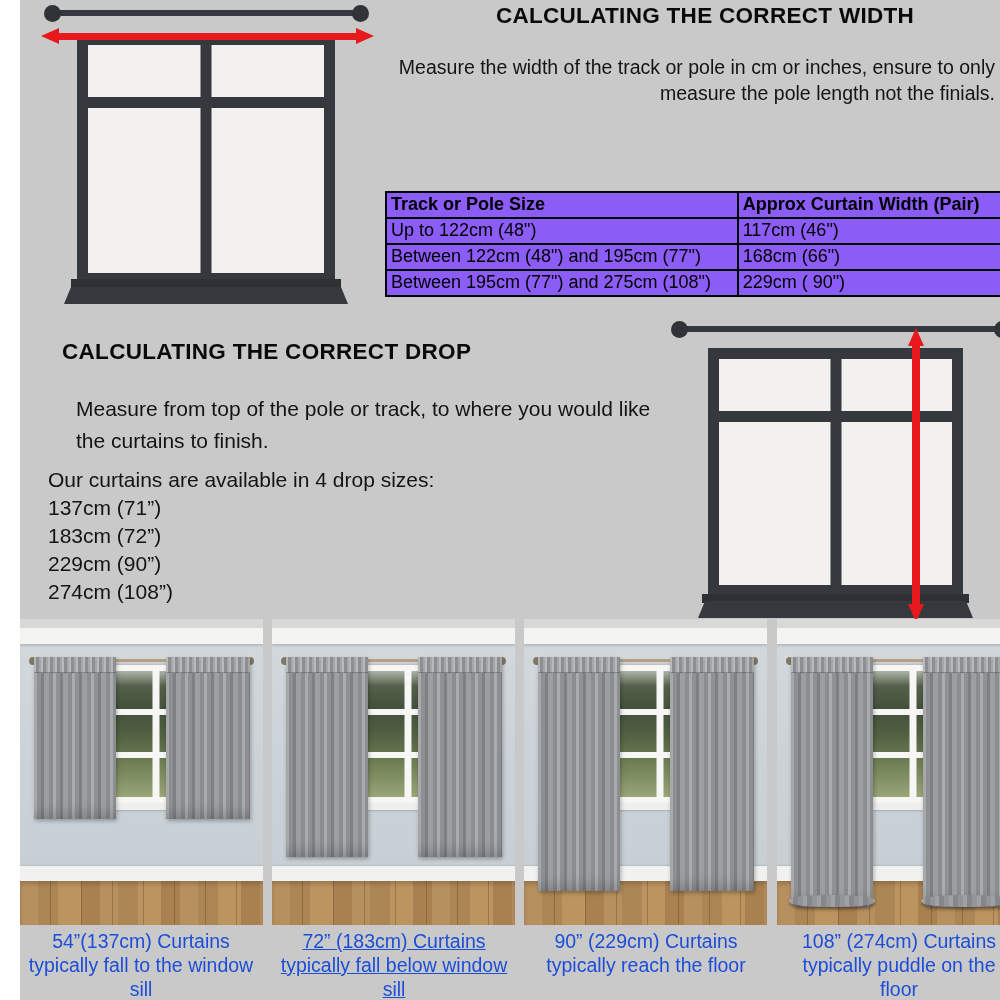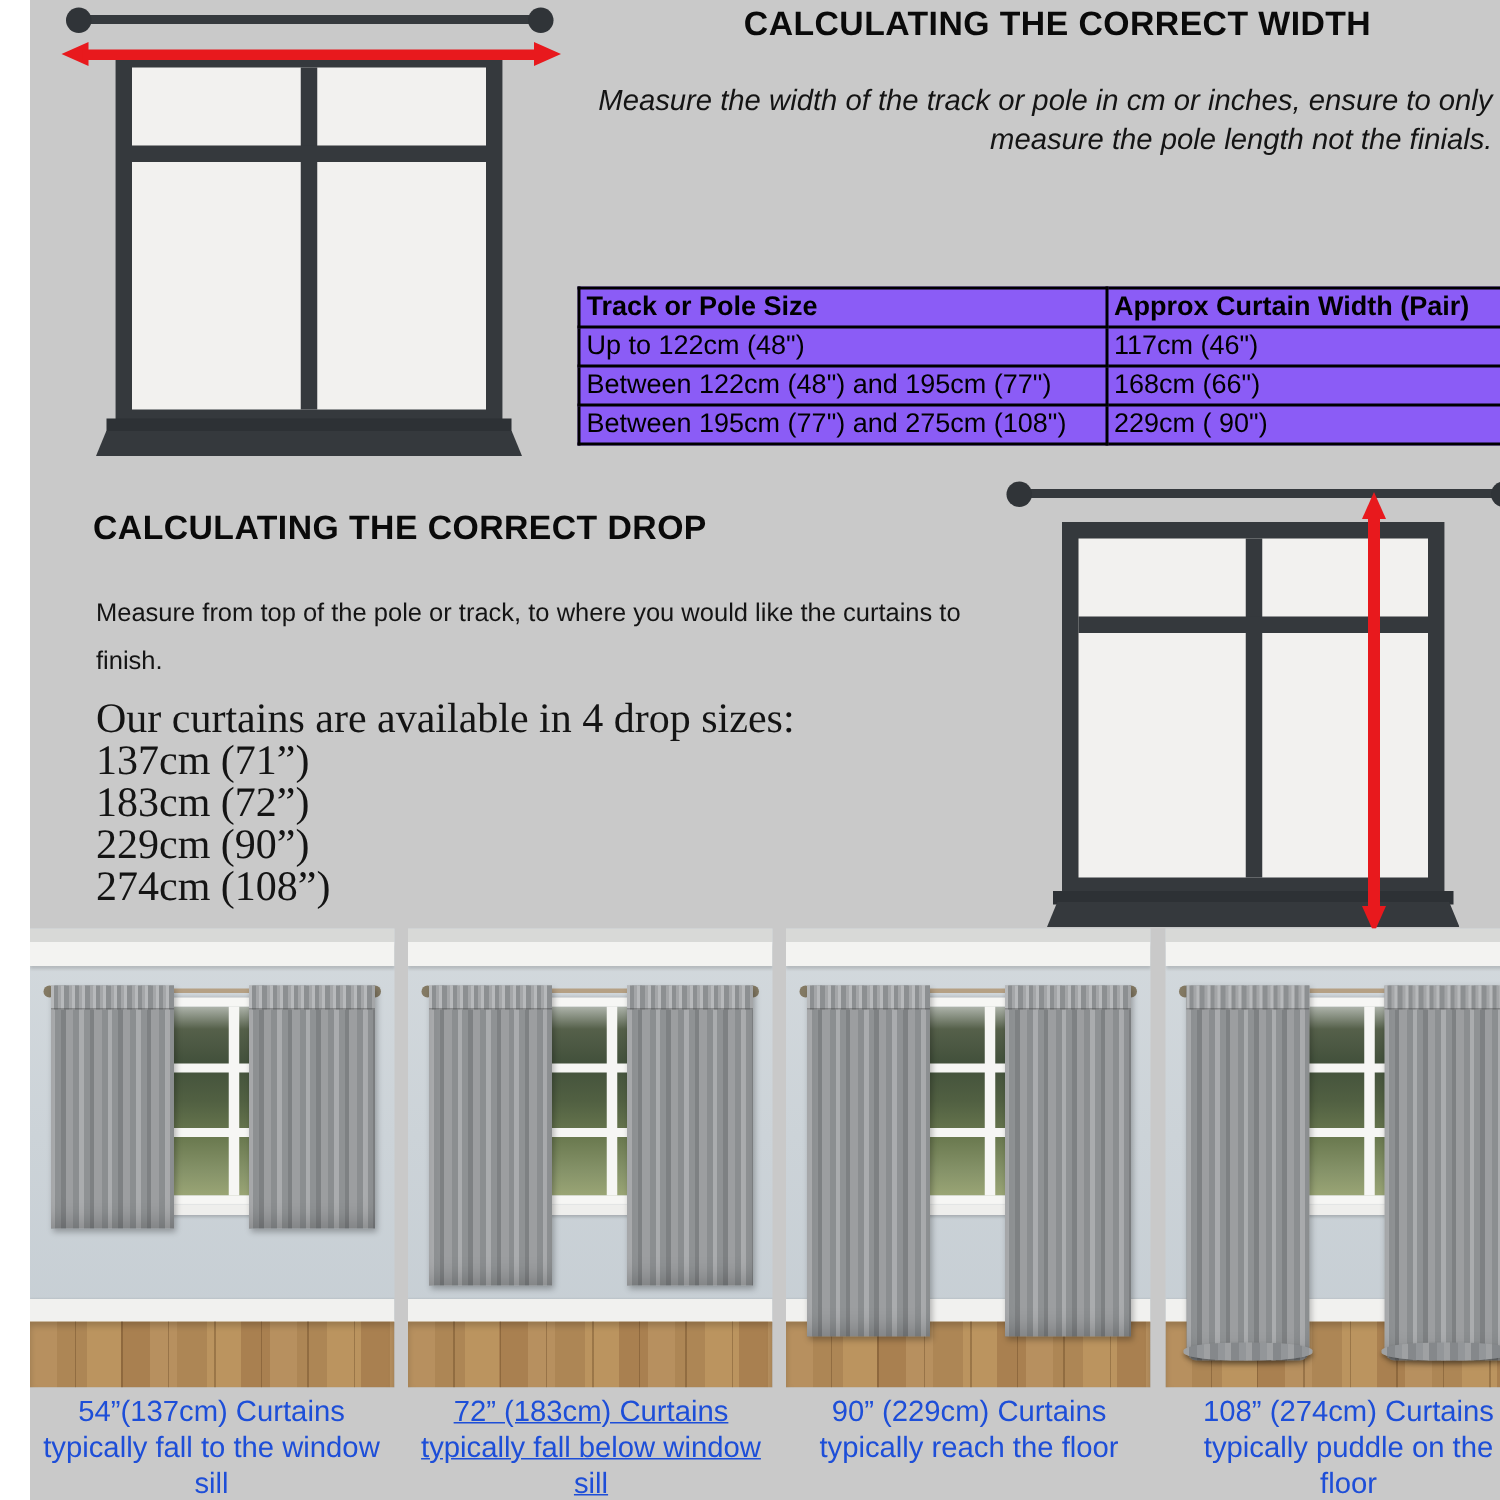"Measure the width of the" #width-para1 { font-style: italic -> none }
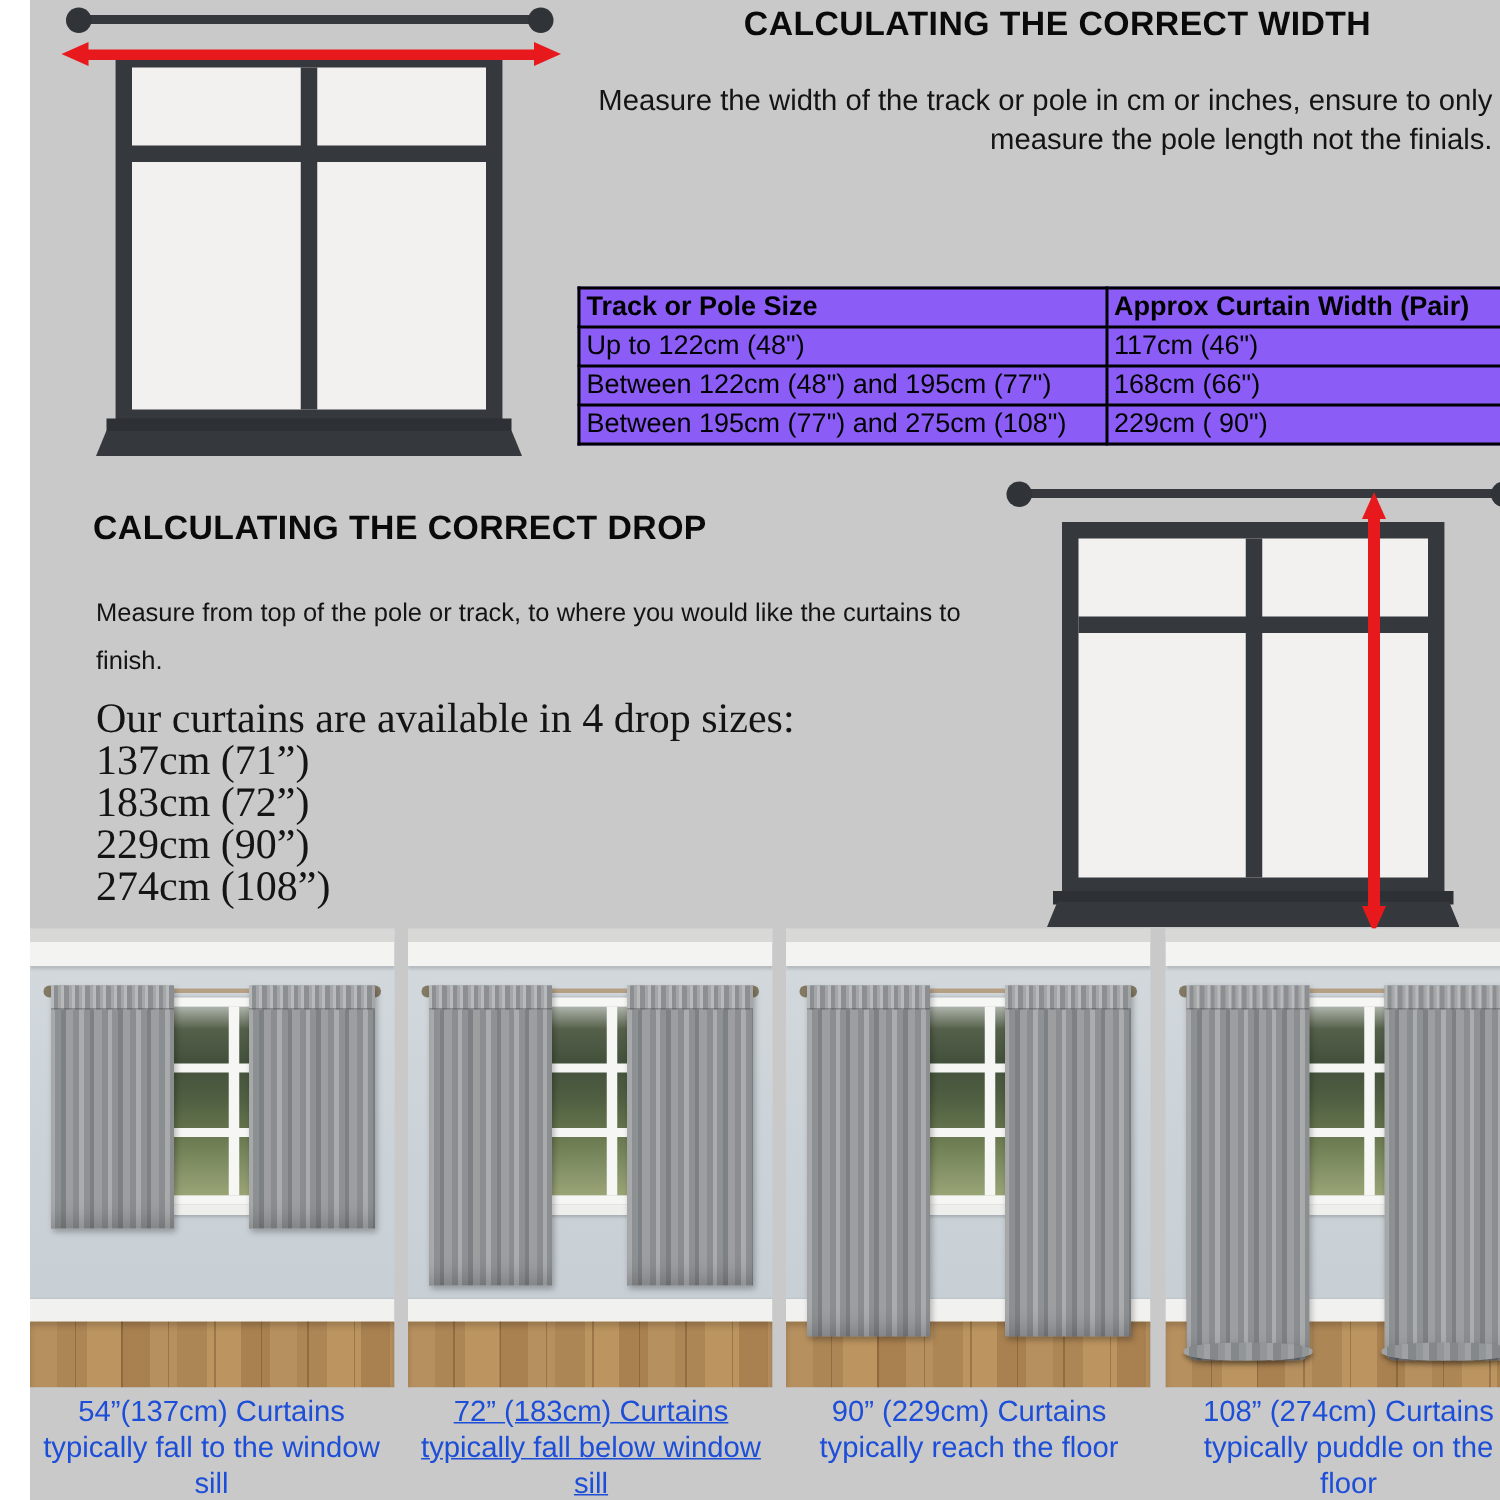"Measure from top of the" #drop-para1 { font-size: 17px -> 21px; left: 44px -> 56px }
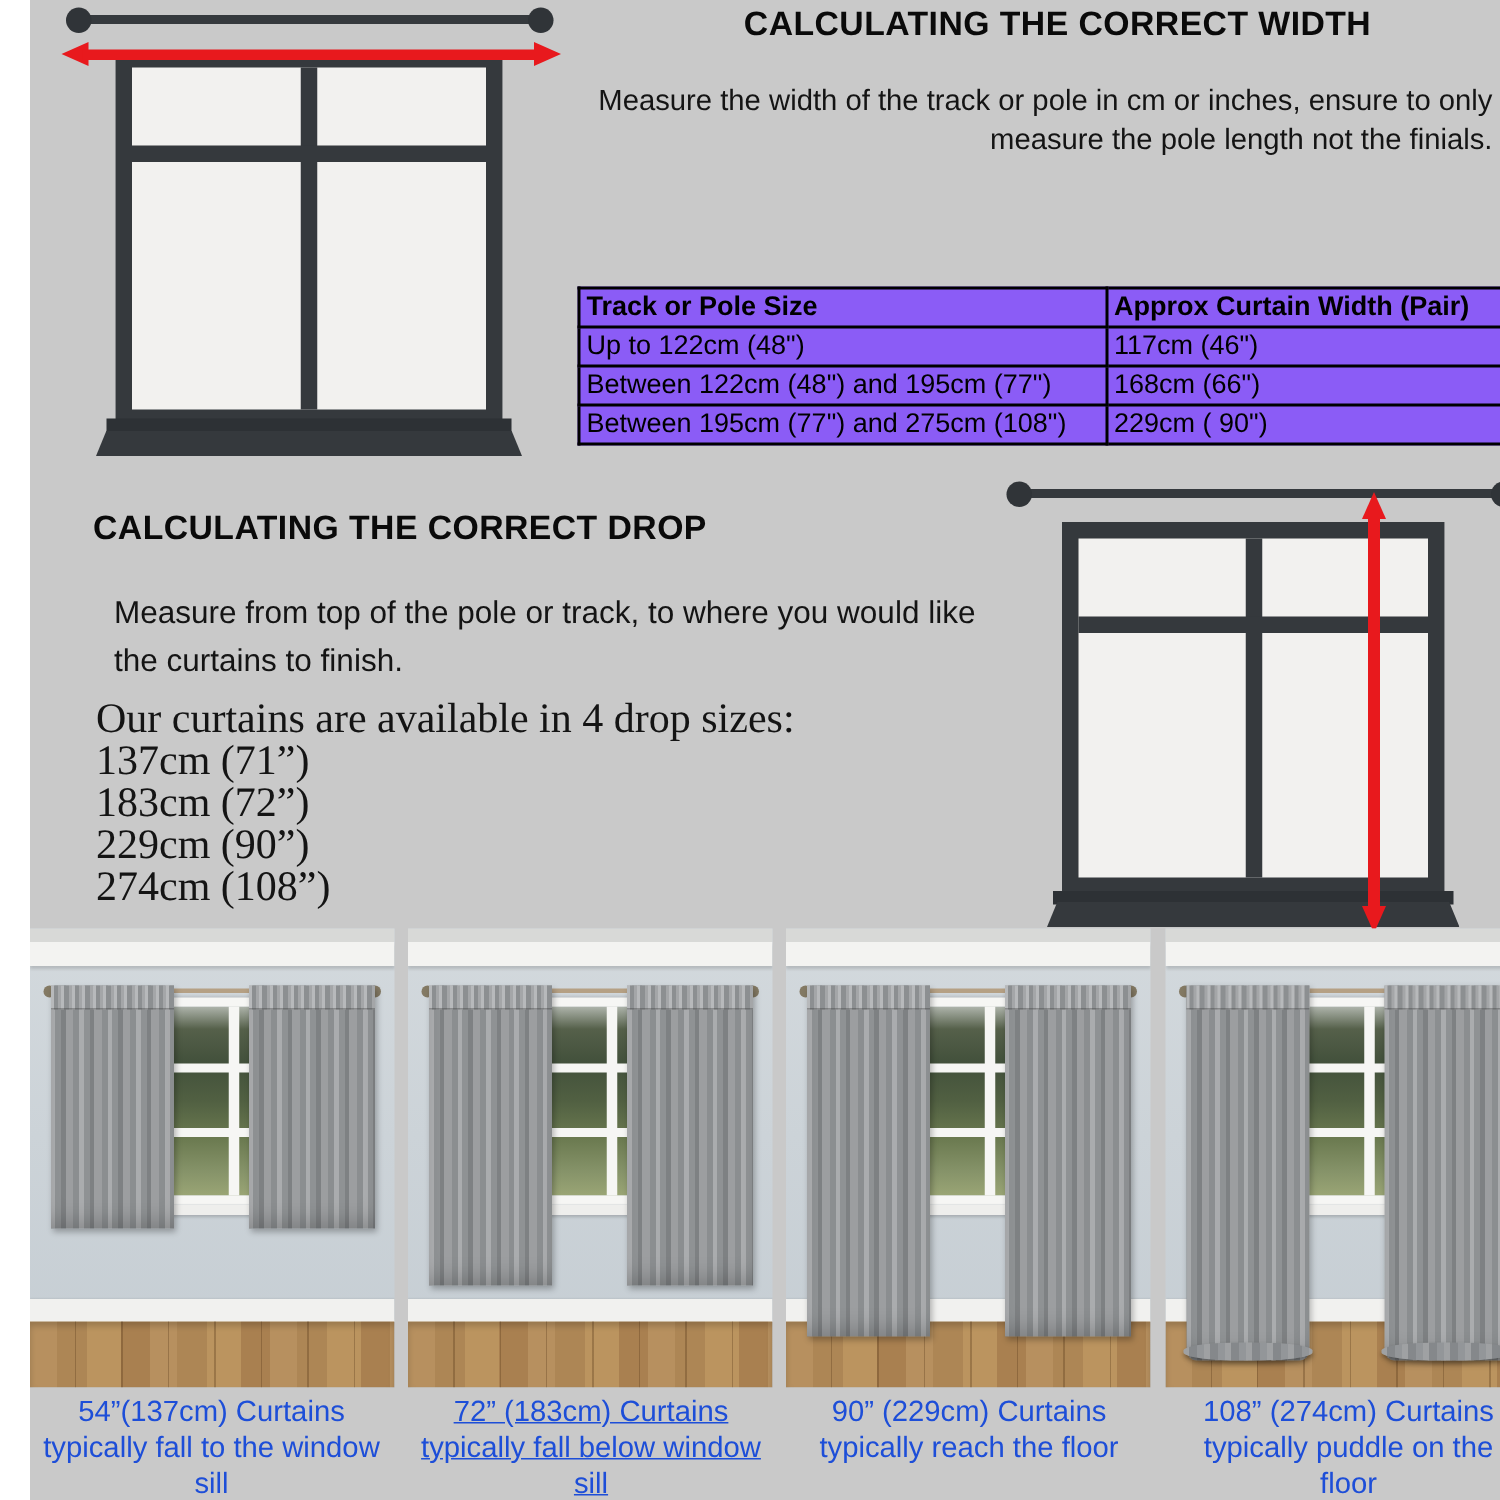"Our curtains are available in" #drop-sizes { font-family: Liberation Serif, serif -> none; font-size: 28px -> 21px; left: 44px -> 28px }
